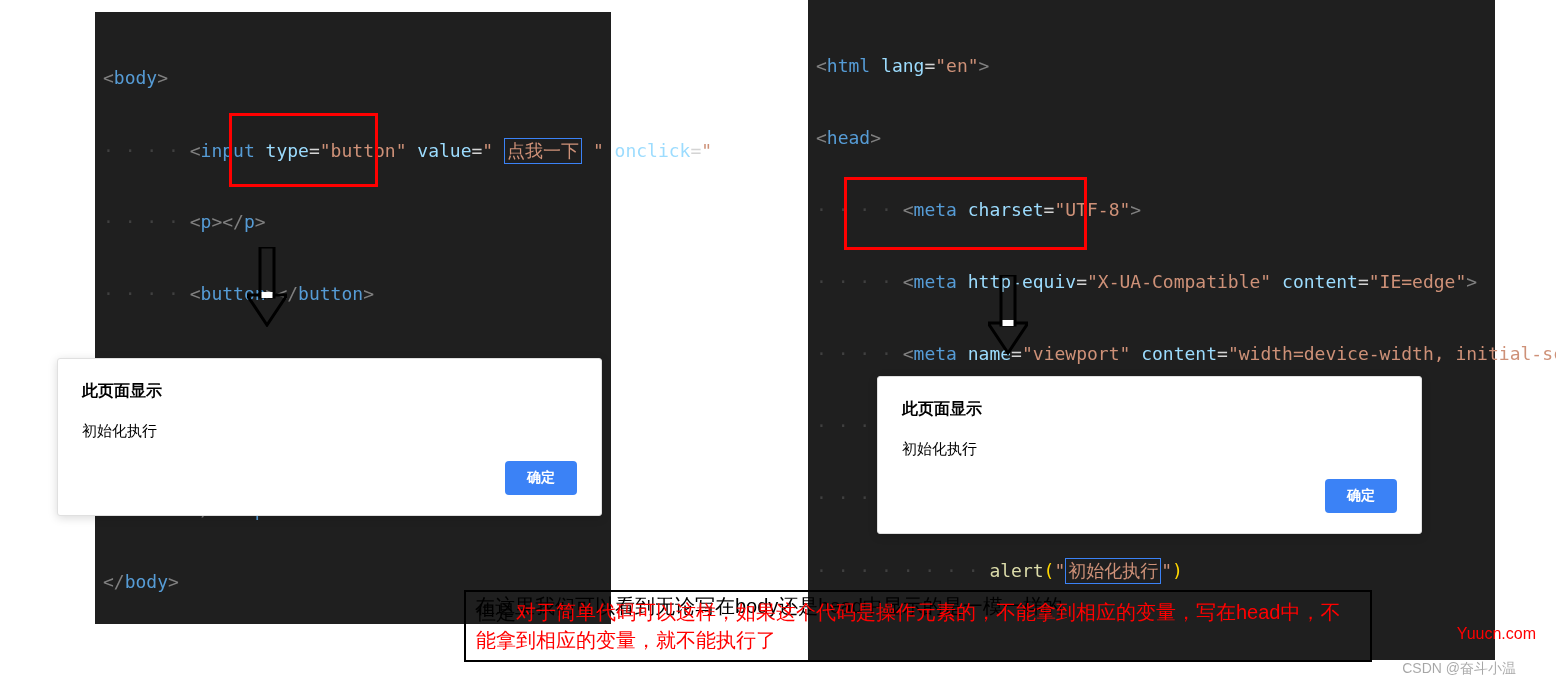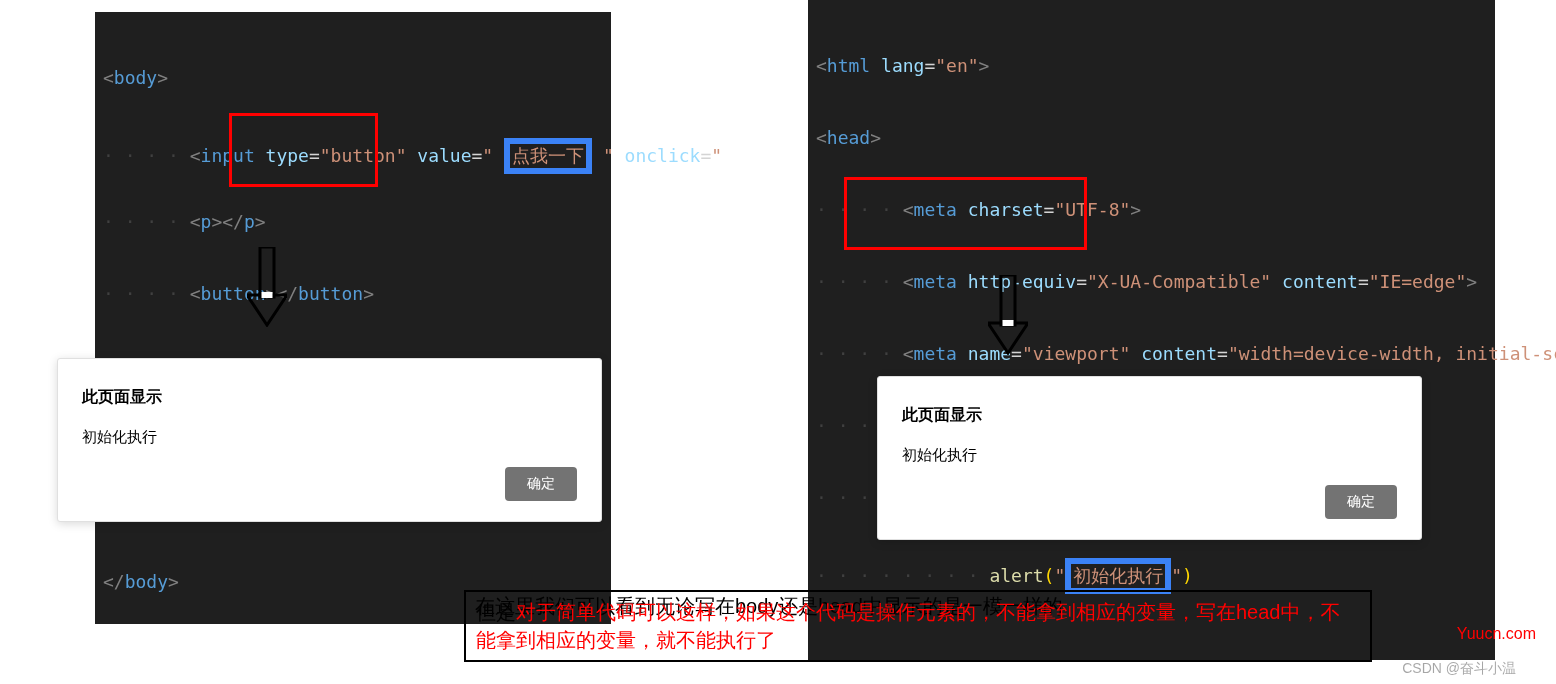"点我一下" .highlight-box { border: 6px solid #3b82f6 -> 1px solid #3b82f6 }
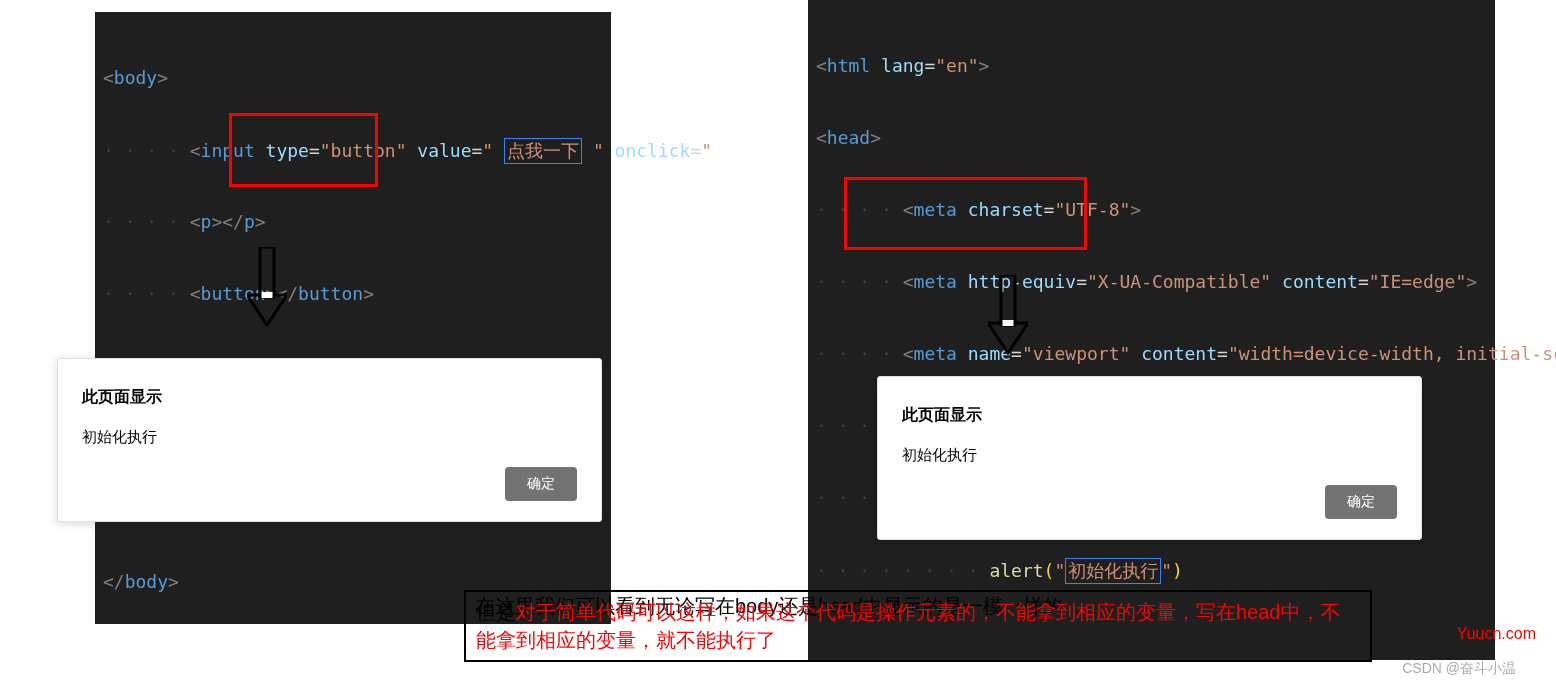"此页面显示" .dialog { padding: 28px 24px 20px 24px -> 22px 24px 20px 24px }
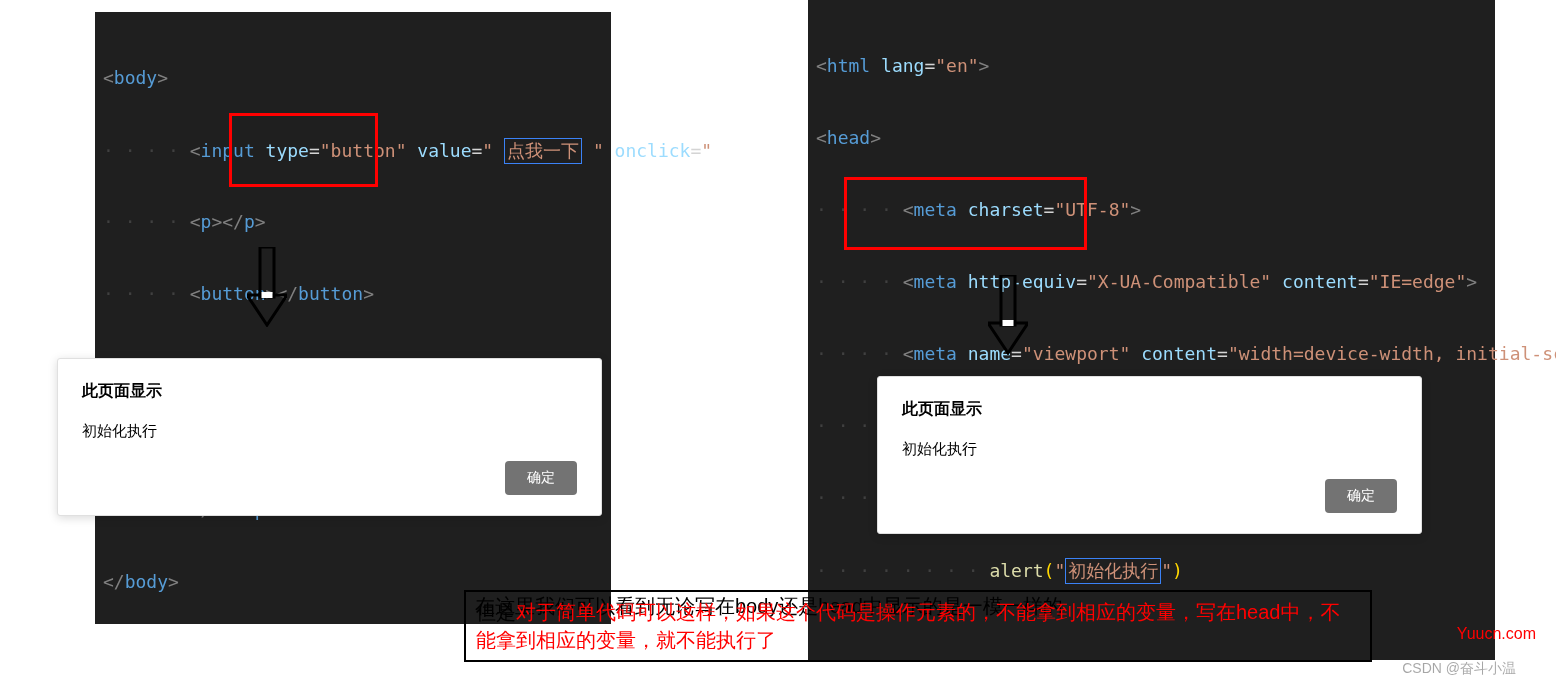"确定" .dialog-btn { background: #737373 -> #3b82f6; font-weight: none -> bold }
